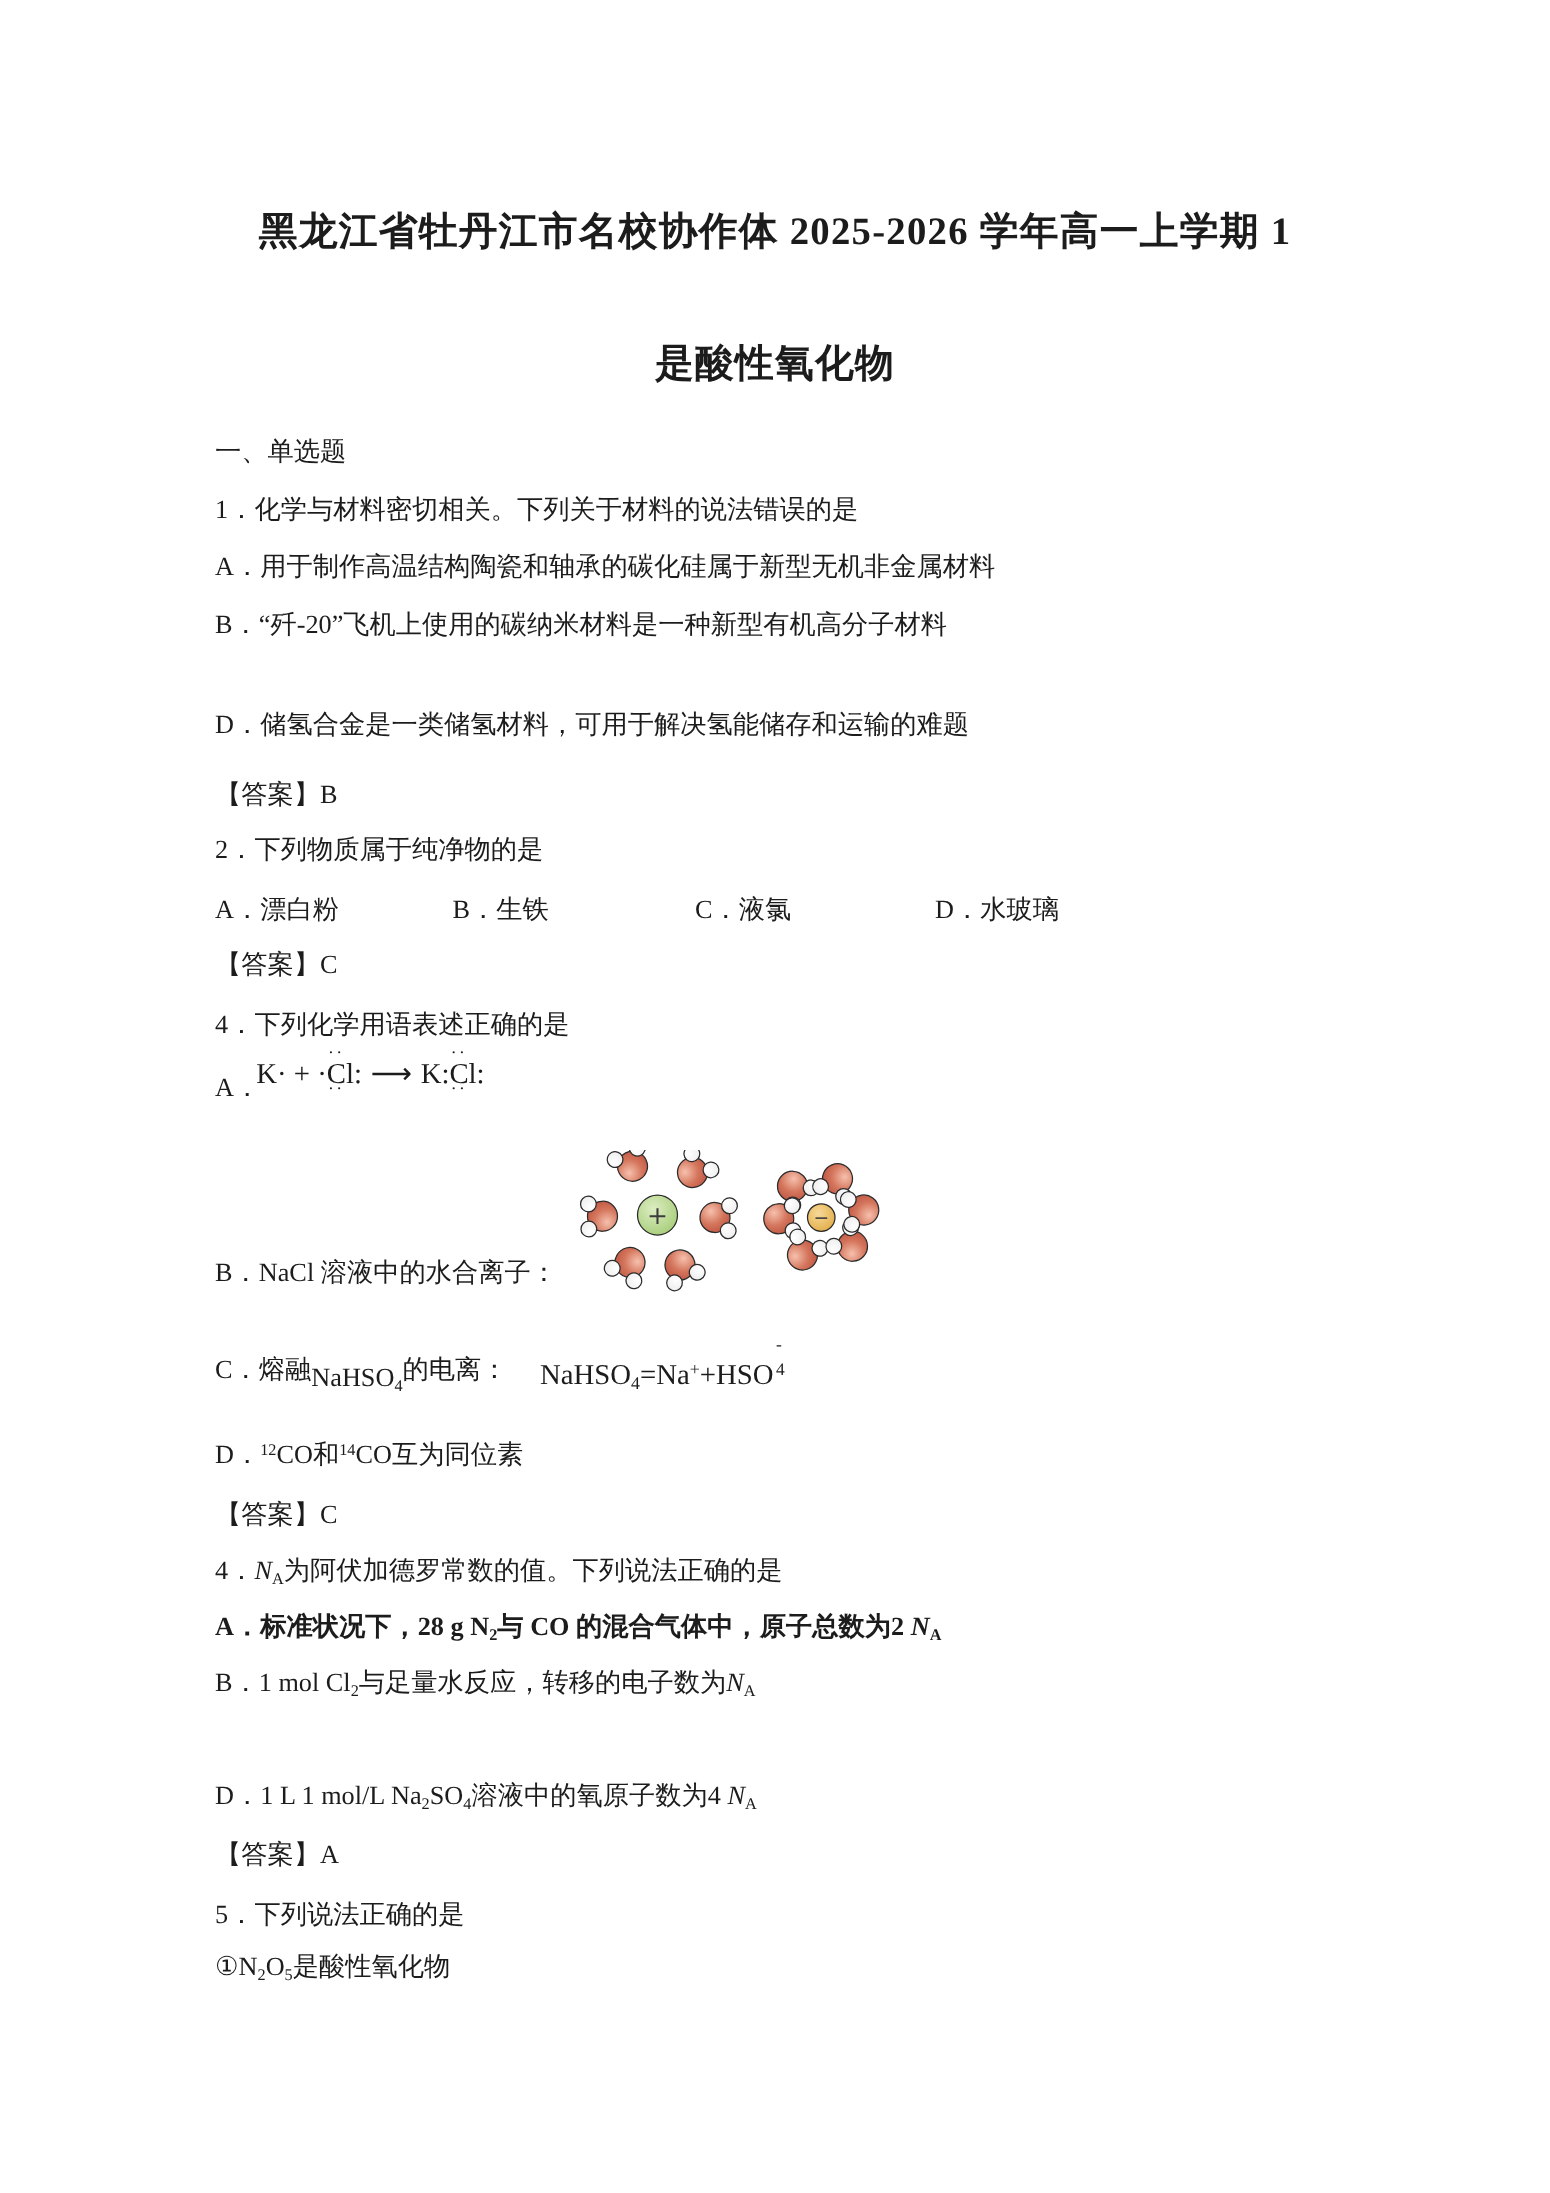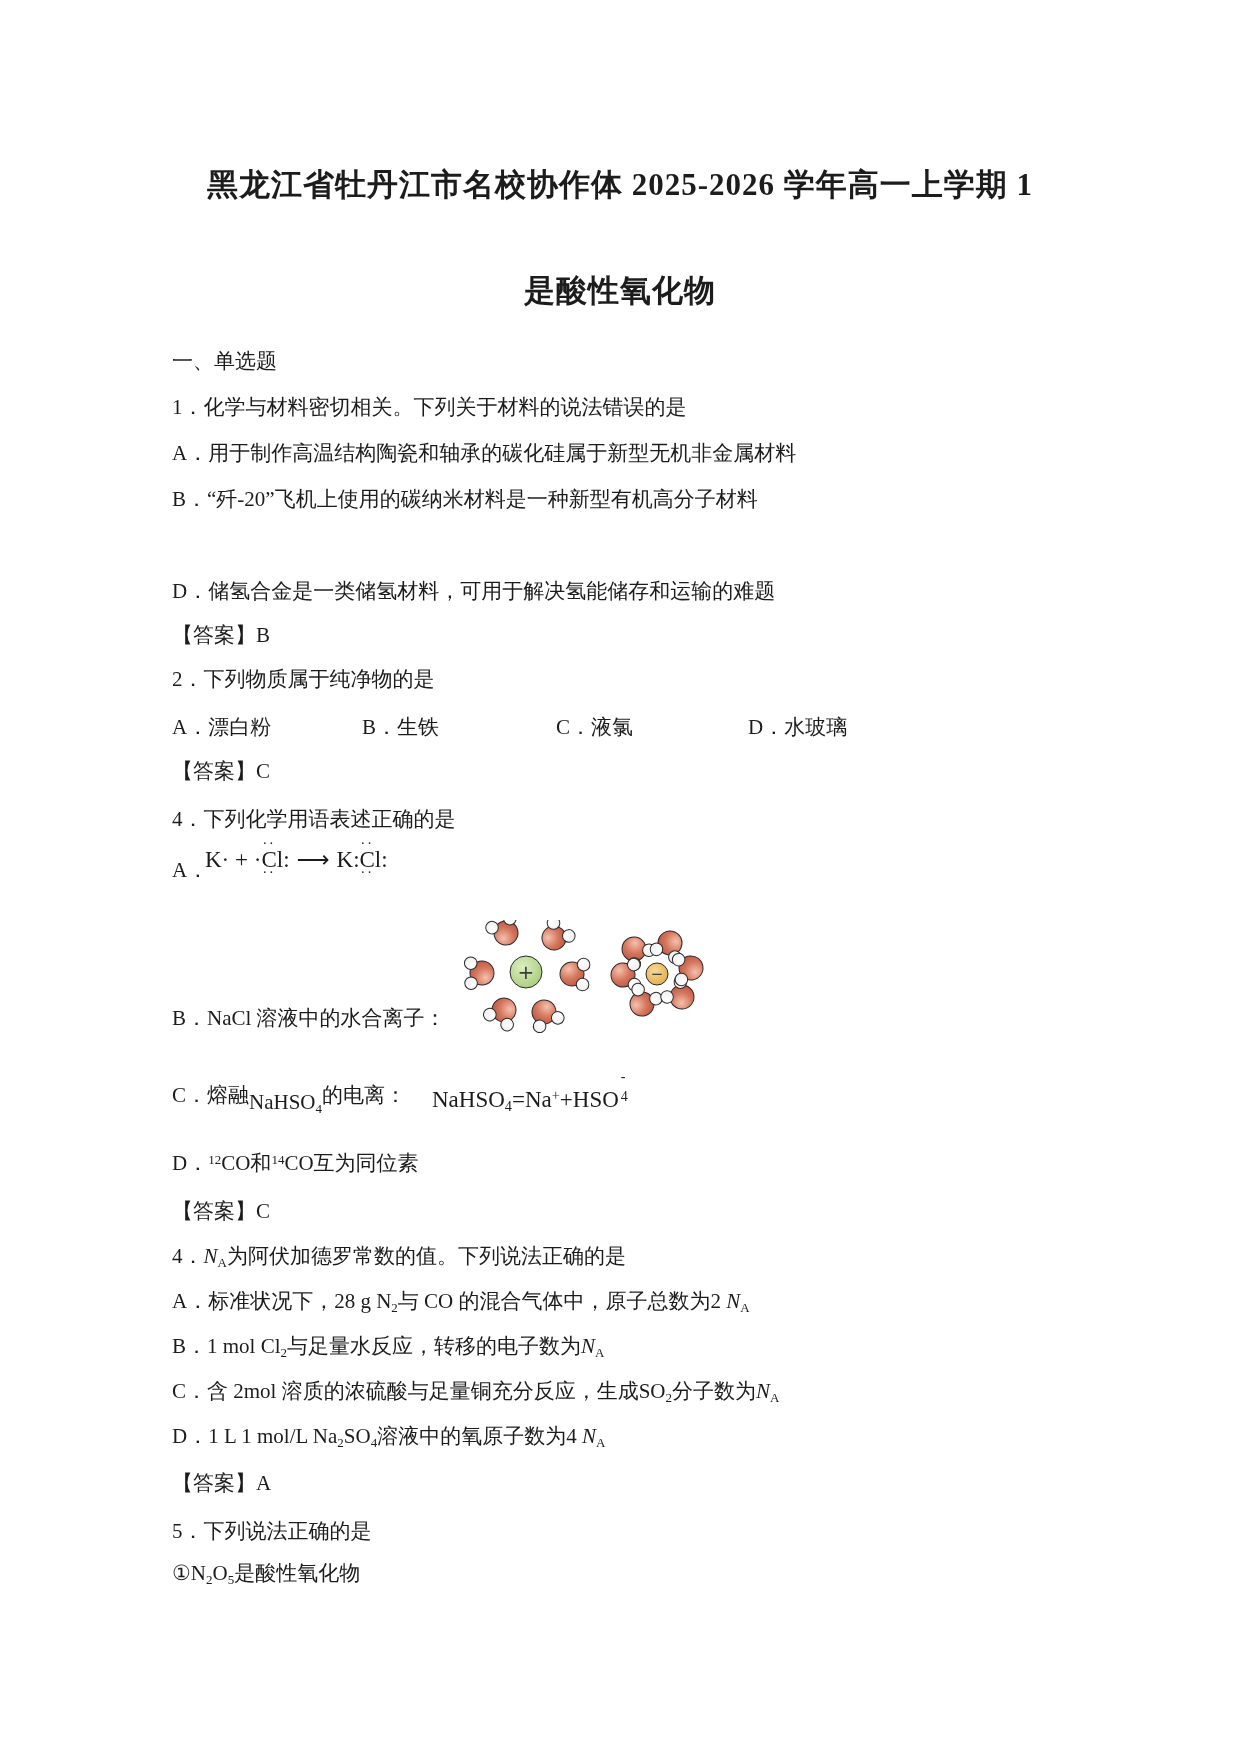"D．储氢合金是一类储氢材料，可用于解决氢能储存和运输的难题" div.ln { top: 578px -> 566px }
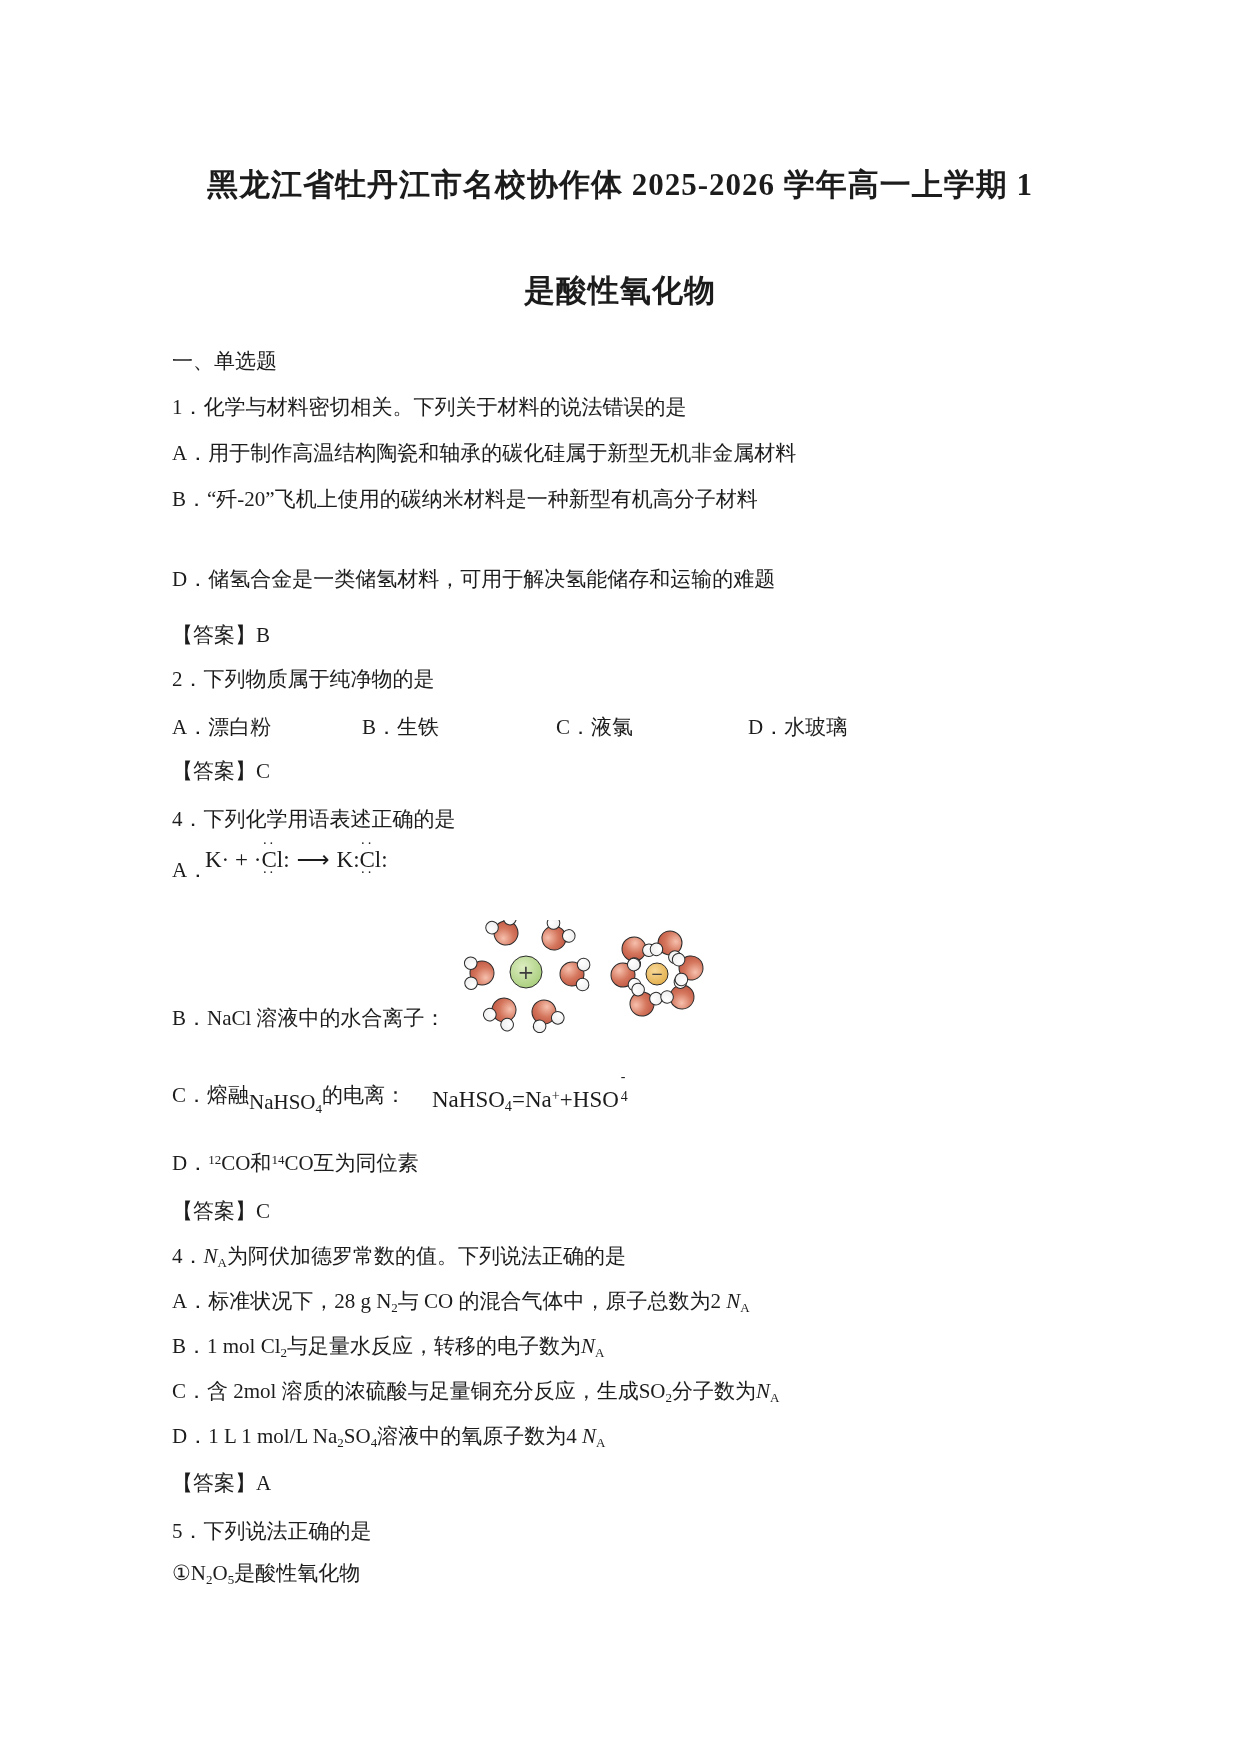"A．标准状况下，28 g N2与 CO 的混合气体中，原子总数为2" div.ln { font-weight: none -> bold }
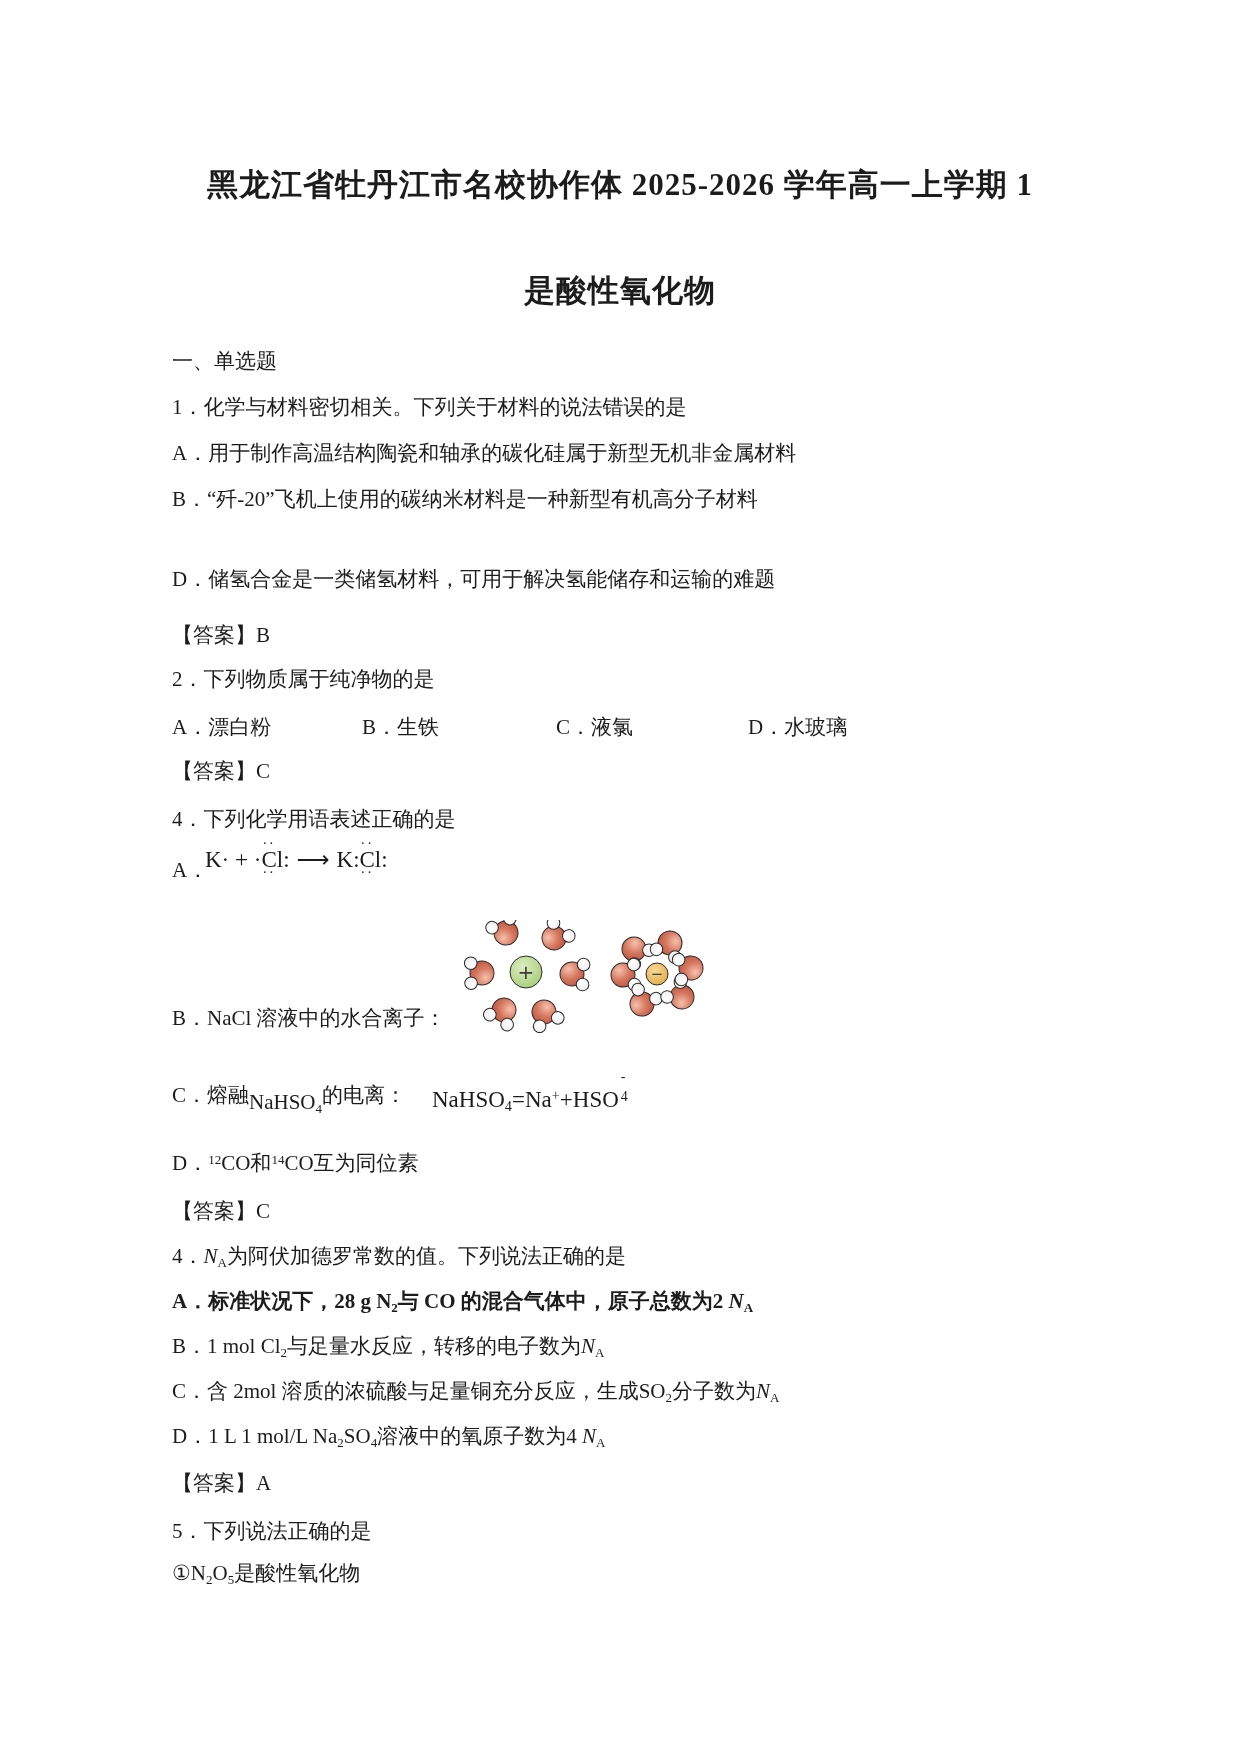"C．含 2mol 溶质的浓硫酸与足量铜充分反应，生成SO2分子数为NA" div.ln { html: <div>C．含 2mol 溶质的浓硫酸与足量铜充分反应，生成SO<sub>2</sub>分子数为<em>N</em><sub>A</sub></div> -> none }
